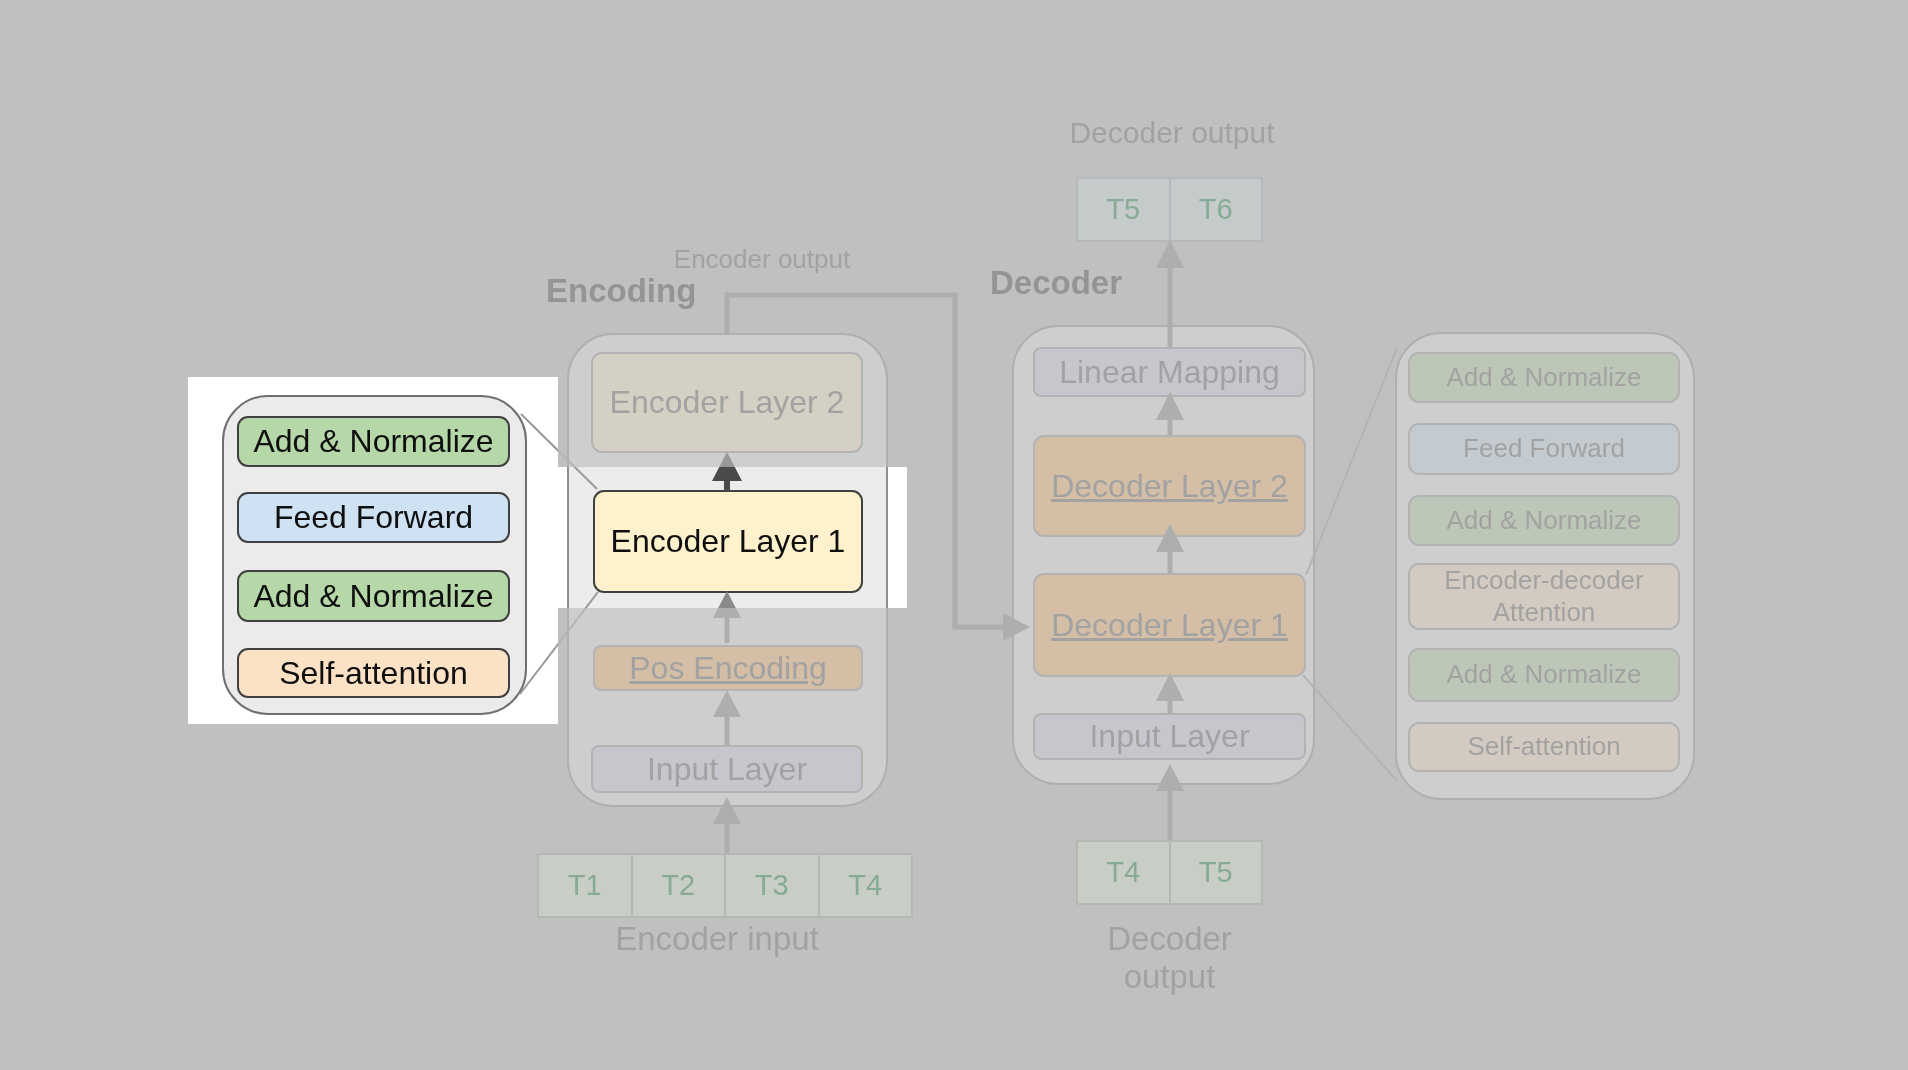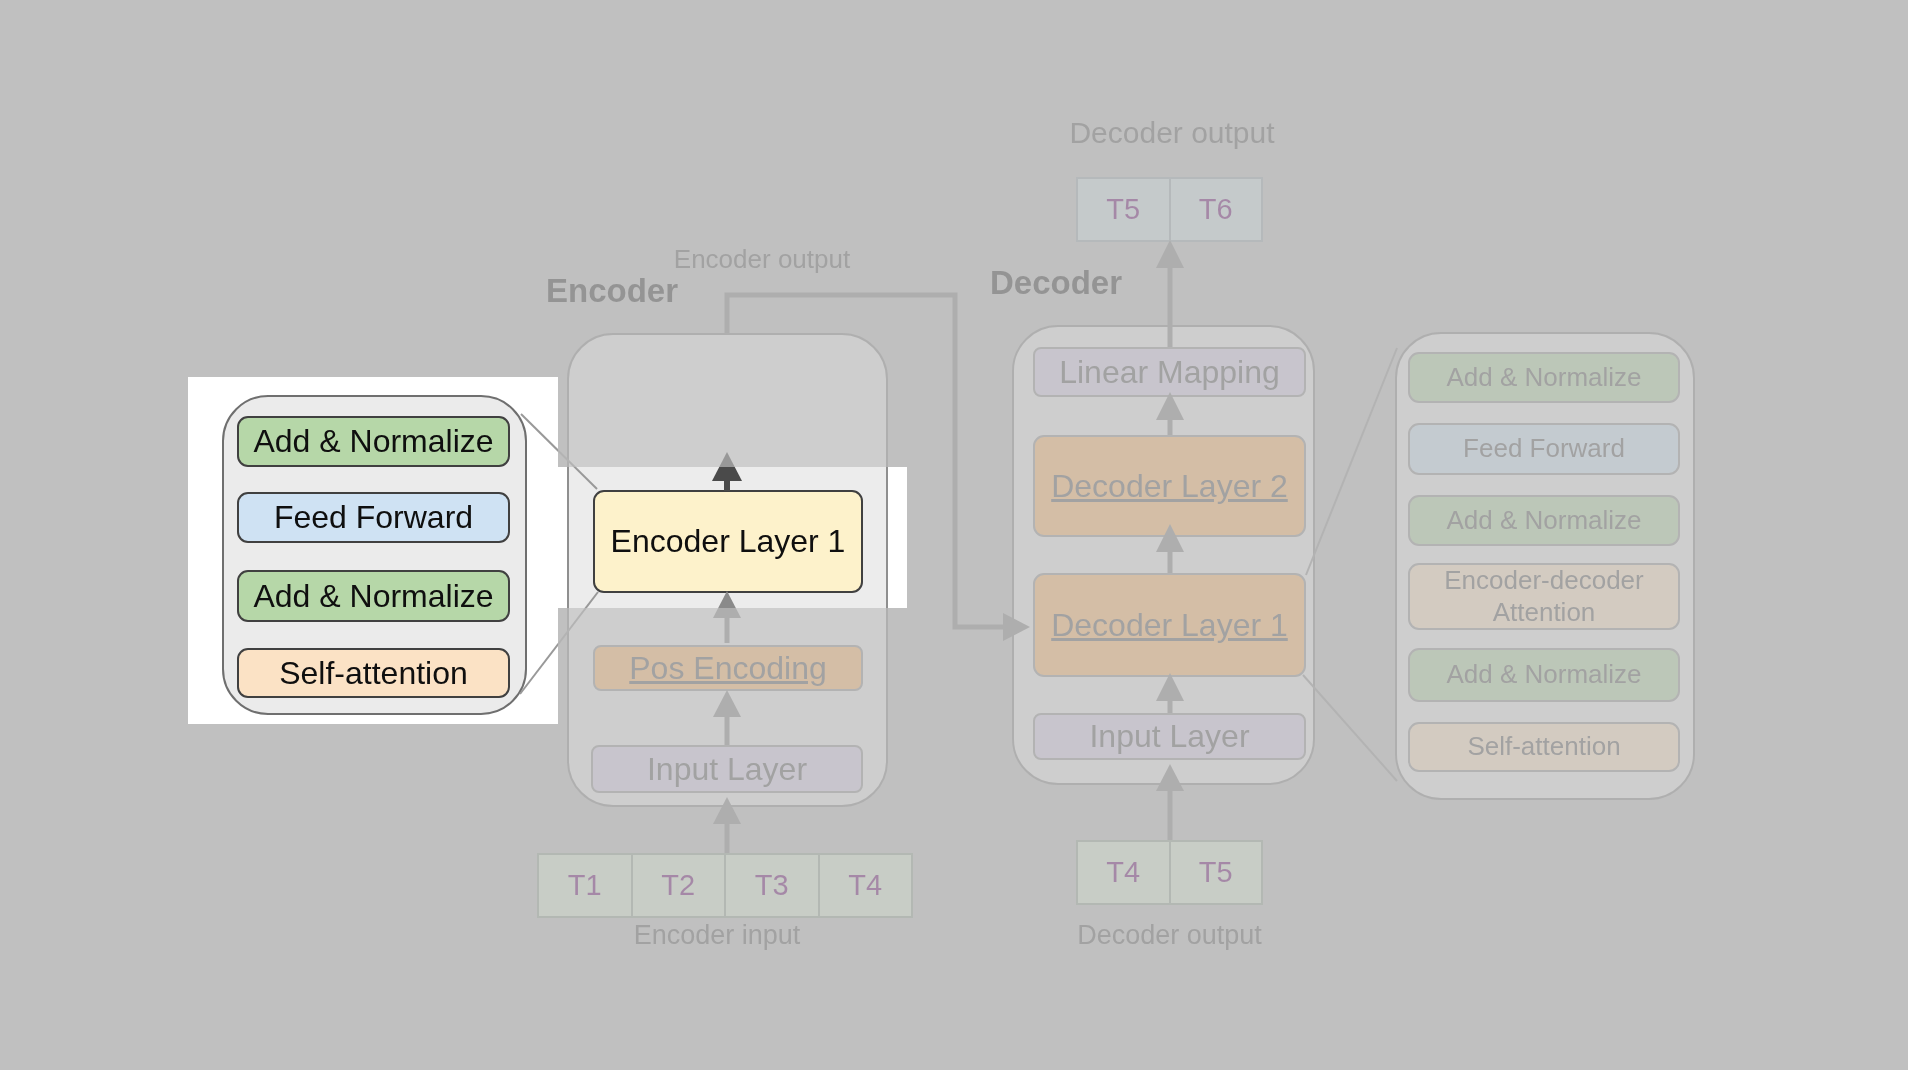"T5" .tcell { color: #701a75 -> #15803d }
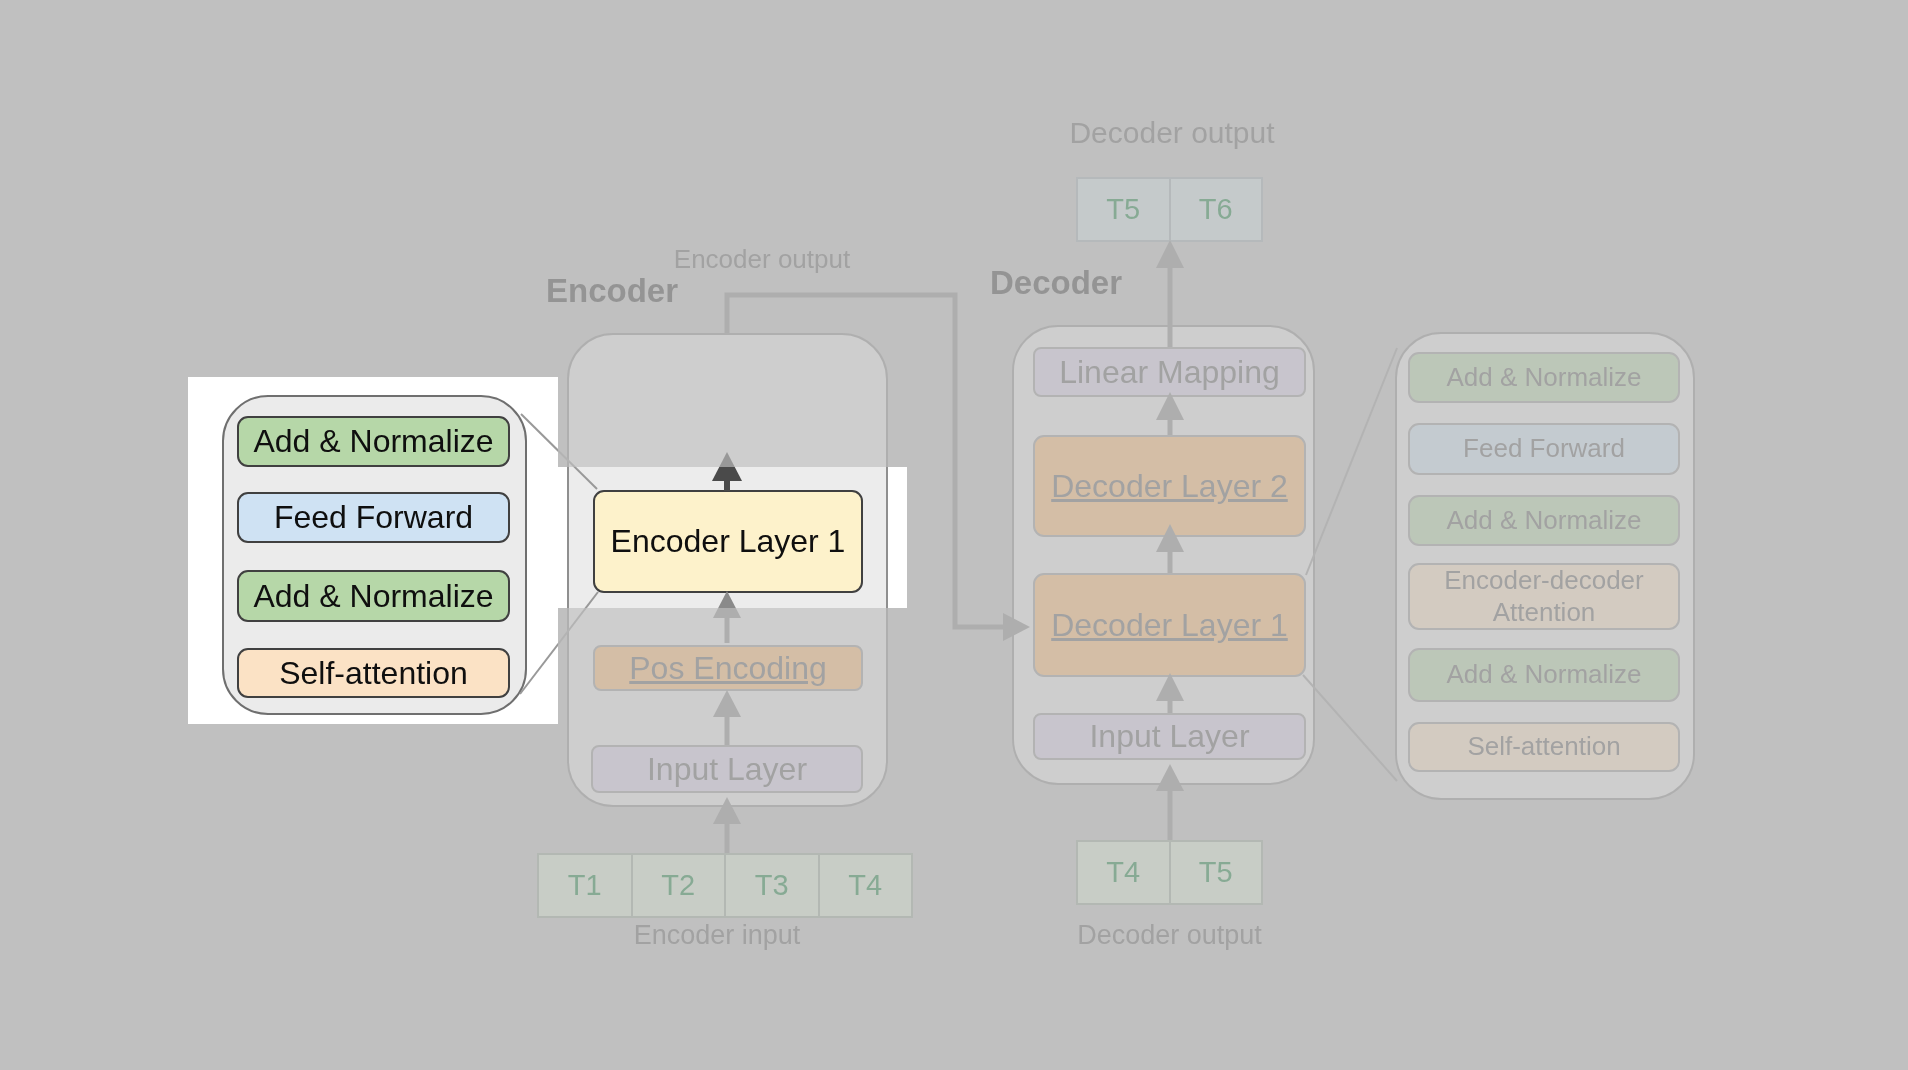"Encoder" div.section-title { text: Encoder -> Encoding }
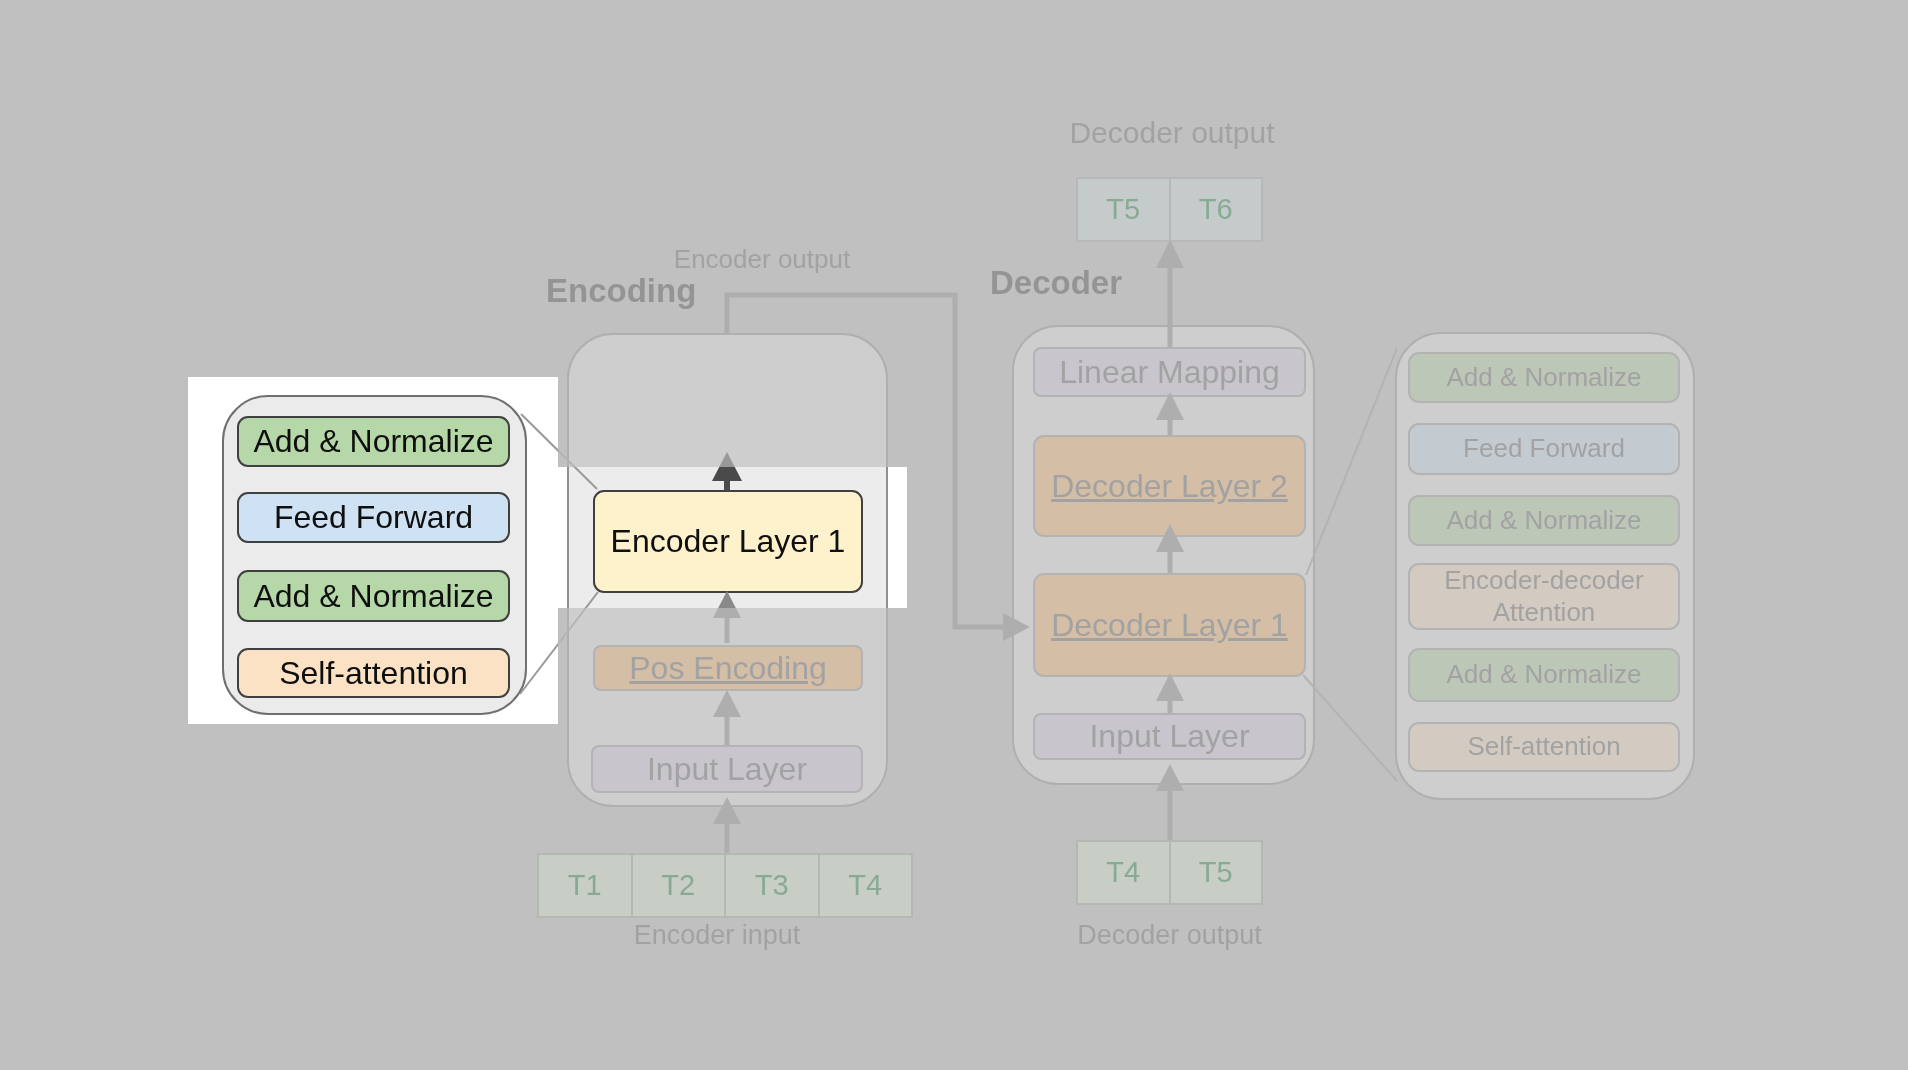"Encoder Layer 2" div.box { html: none -> <div>Encoder Layer 2</div> }
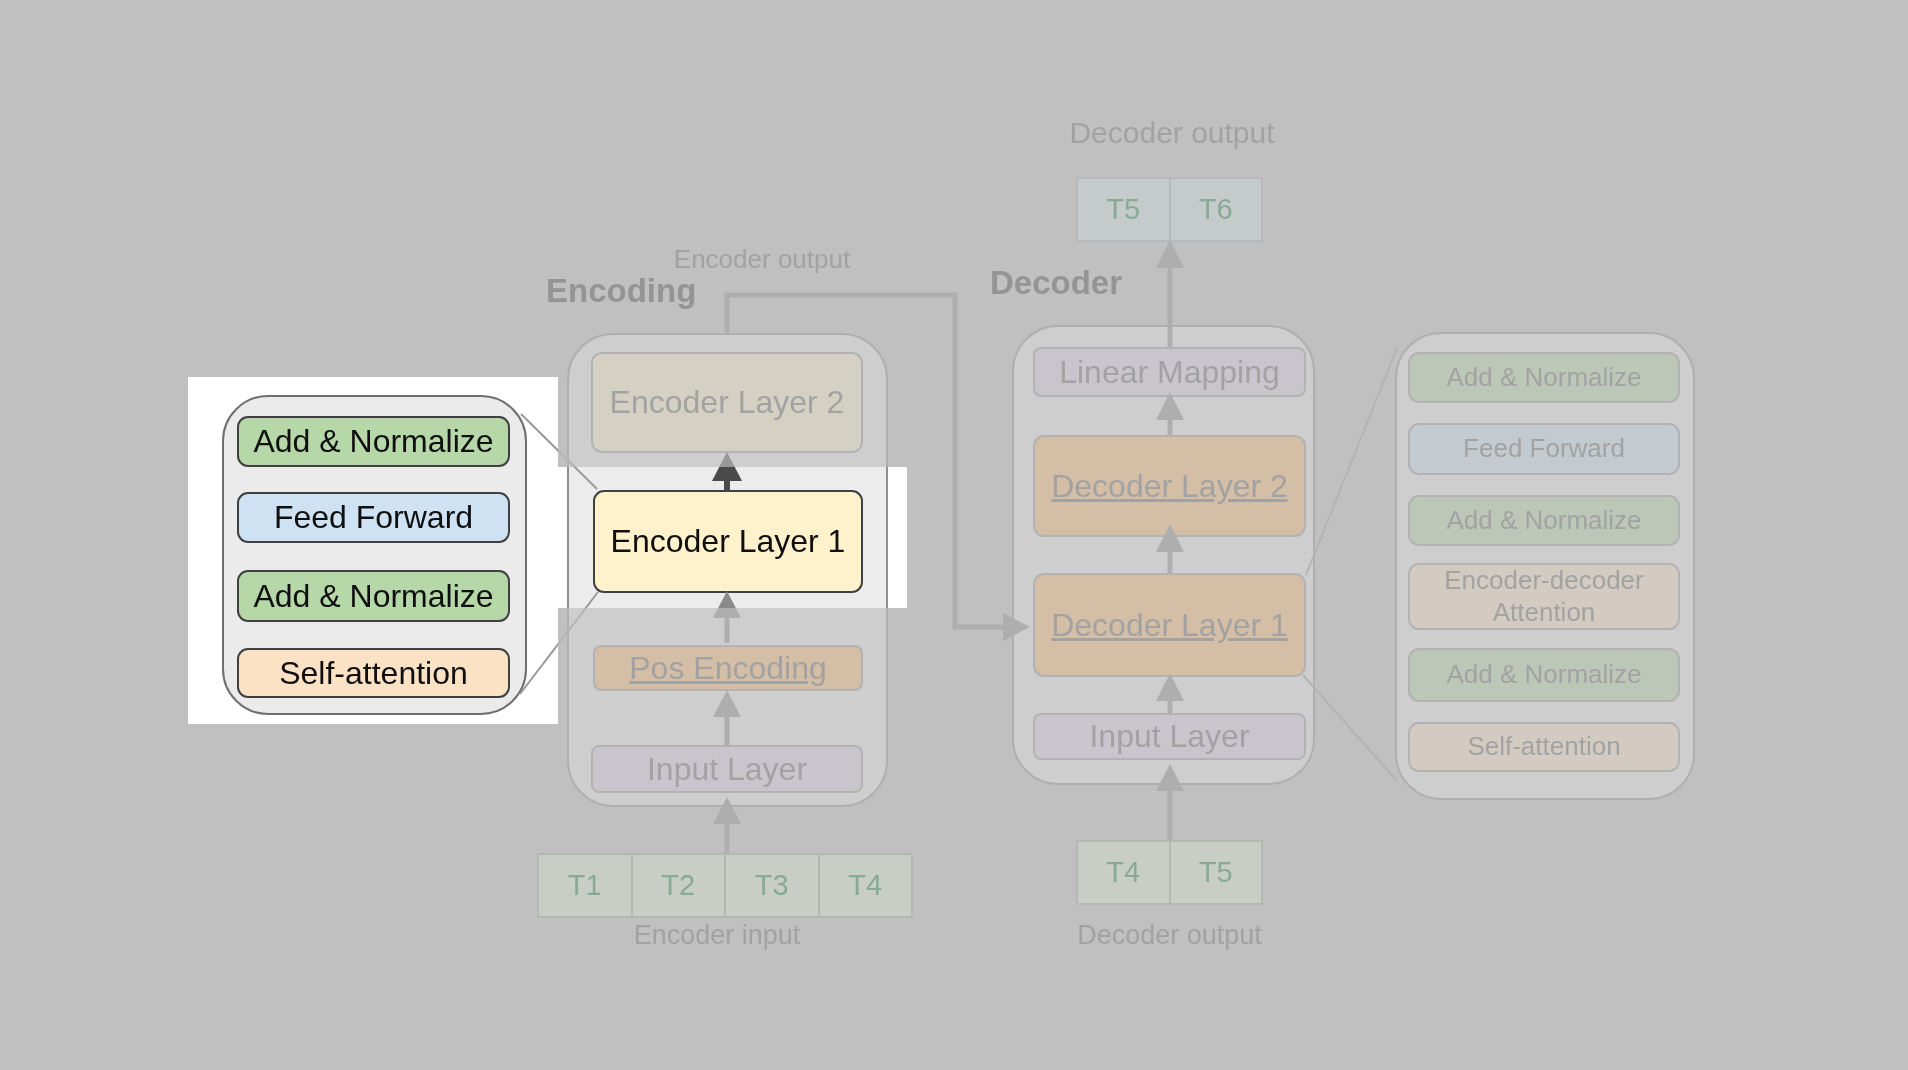"Encoder input" .caption { font-size: 27px -> 33px }
